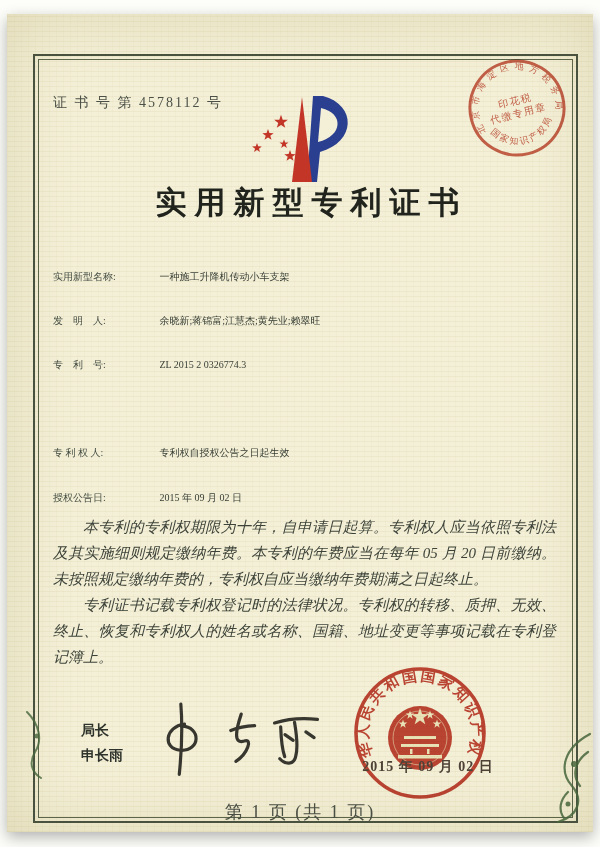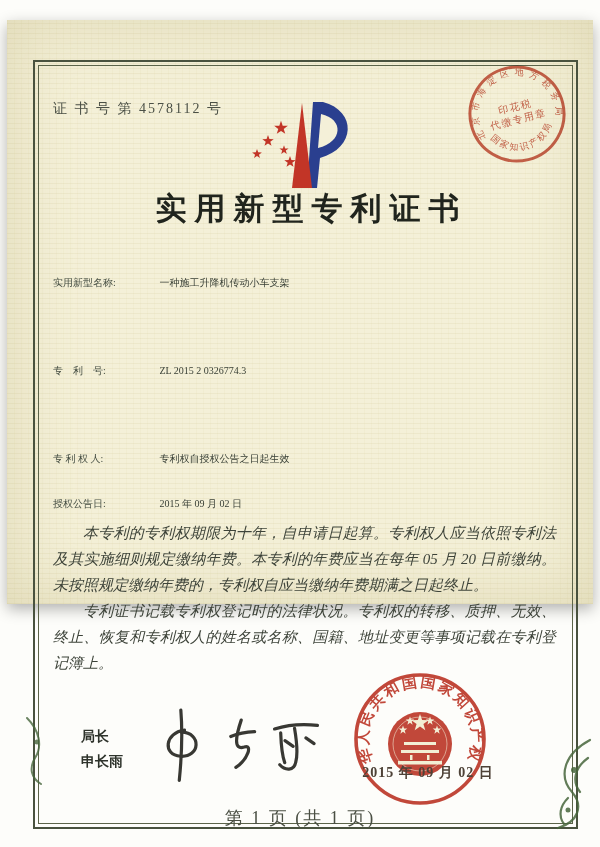"证 书 号 第 4578112" .paper { height: 584px -> 818px; top: 20px -> 14px }
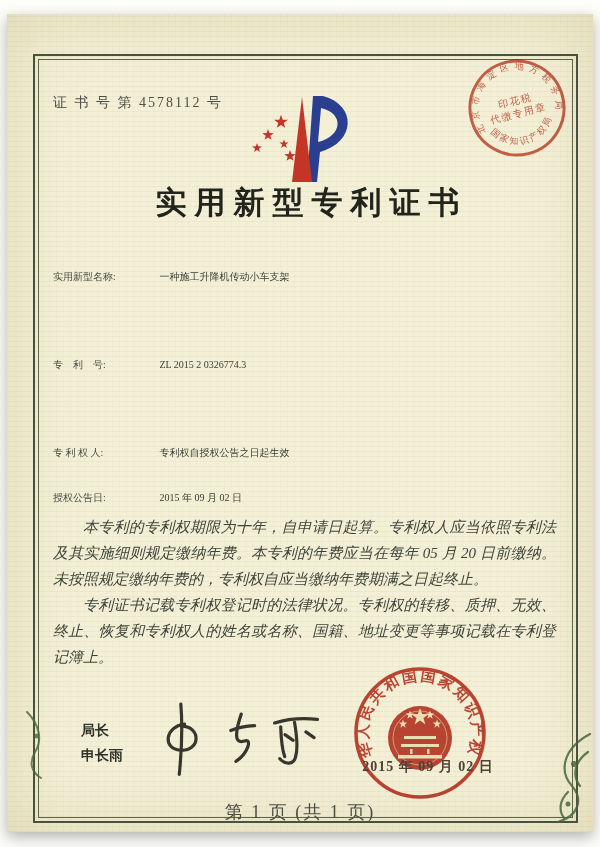"发 明 人: 余晓新;蒋锦富;江慧杰;黄先业;赖翠旺" div.field-row { html: none -> <div> <span>发 明 人:</span> <span>余晓新;蒋锦富;江慧杰;黄先业;赖翠旺</span> </div> }
